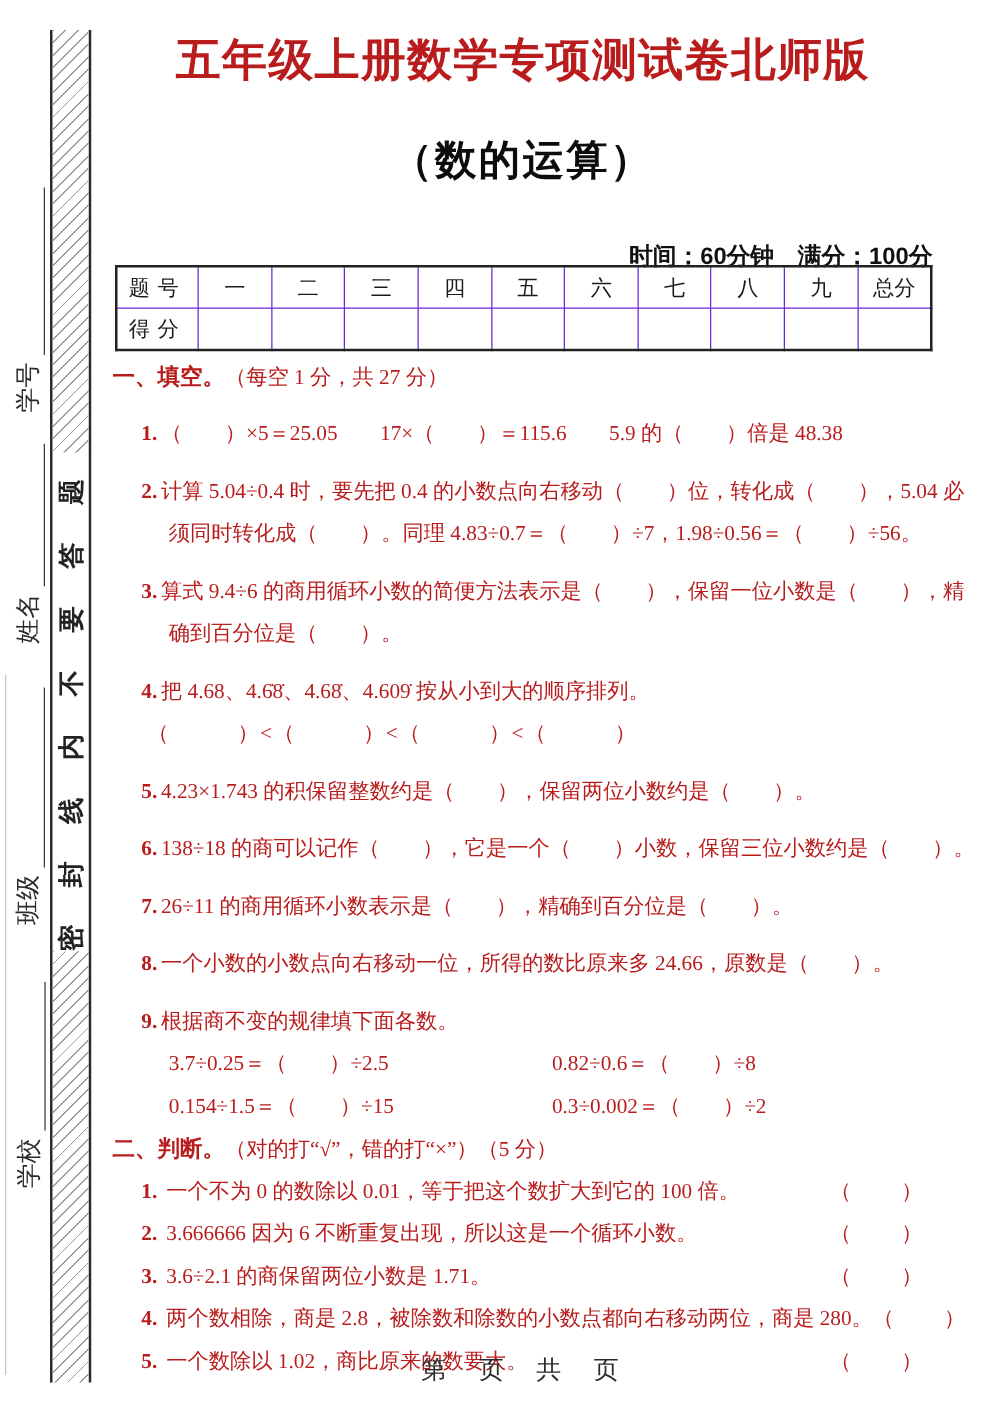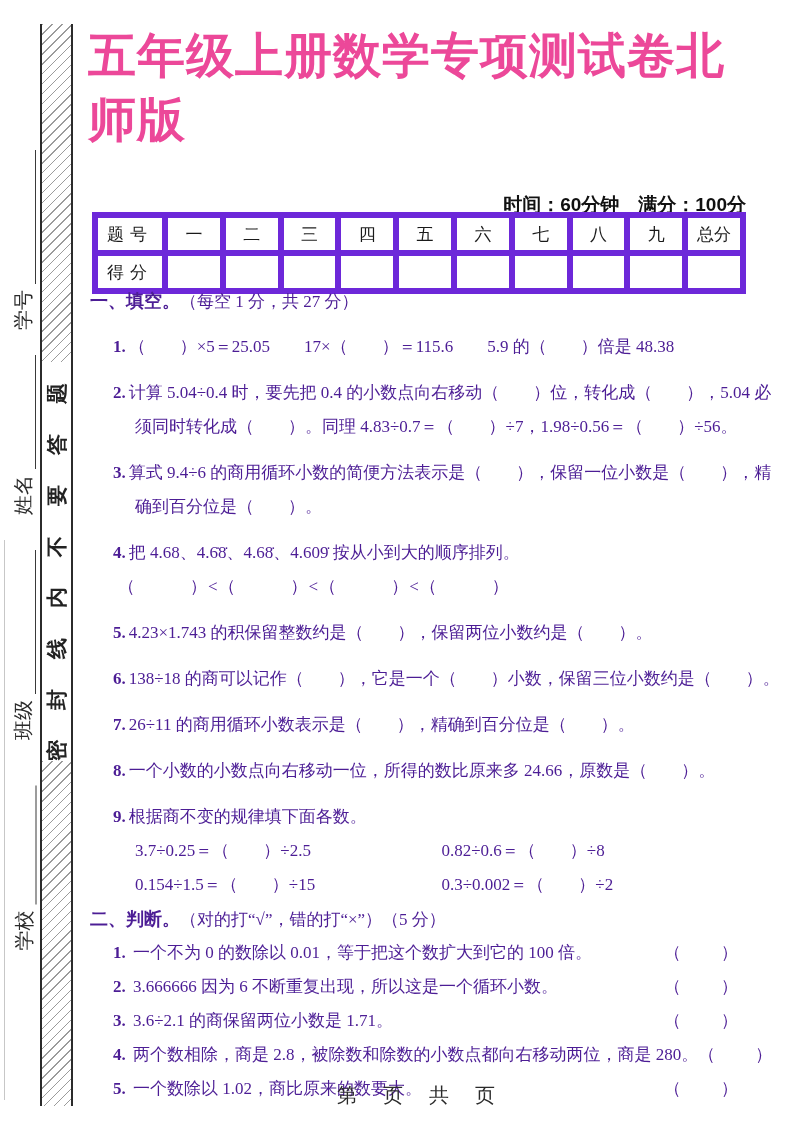"五年级上册数学专项测试卷北师版" .title { color: #ec4899 -> #b91c1c; font-size: 48px -> 36px; text-align: none -> center }
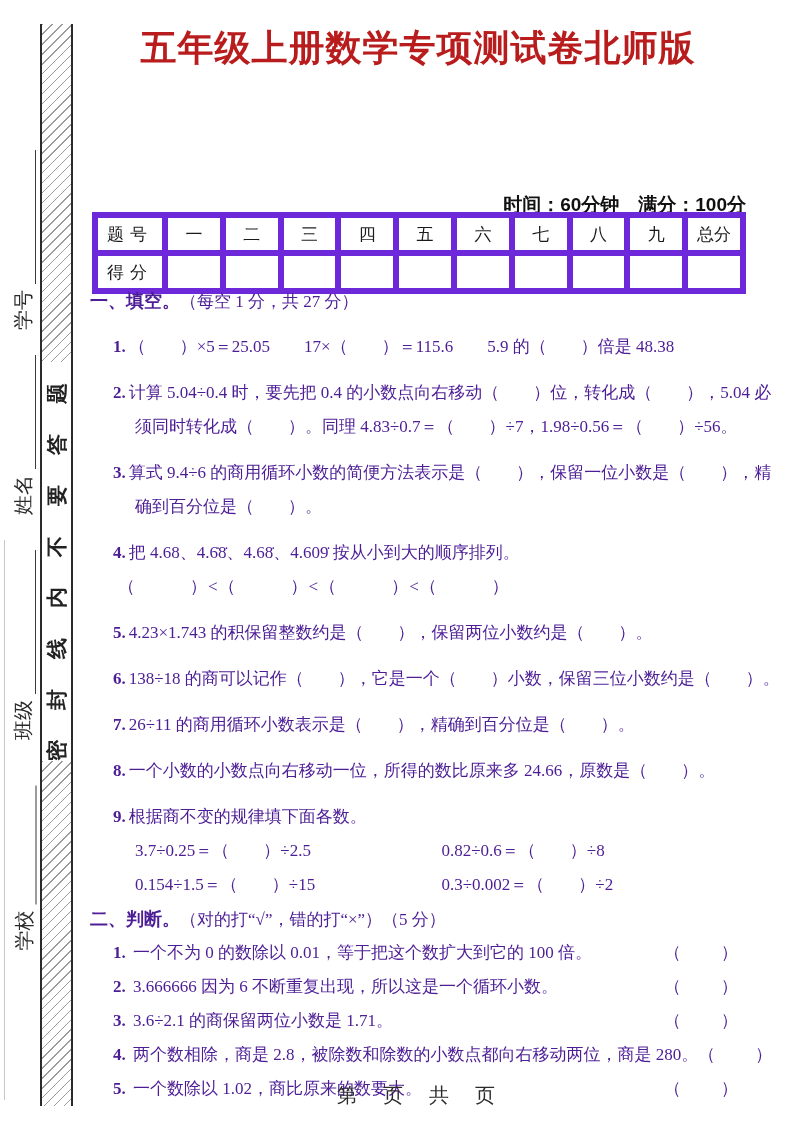"（数的运算）" div.subtitle { html: none -> <div>（数的运算）</div> }
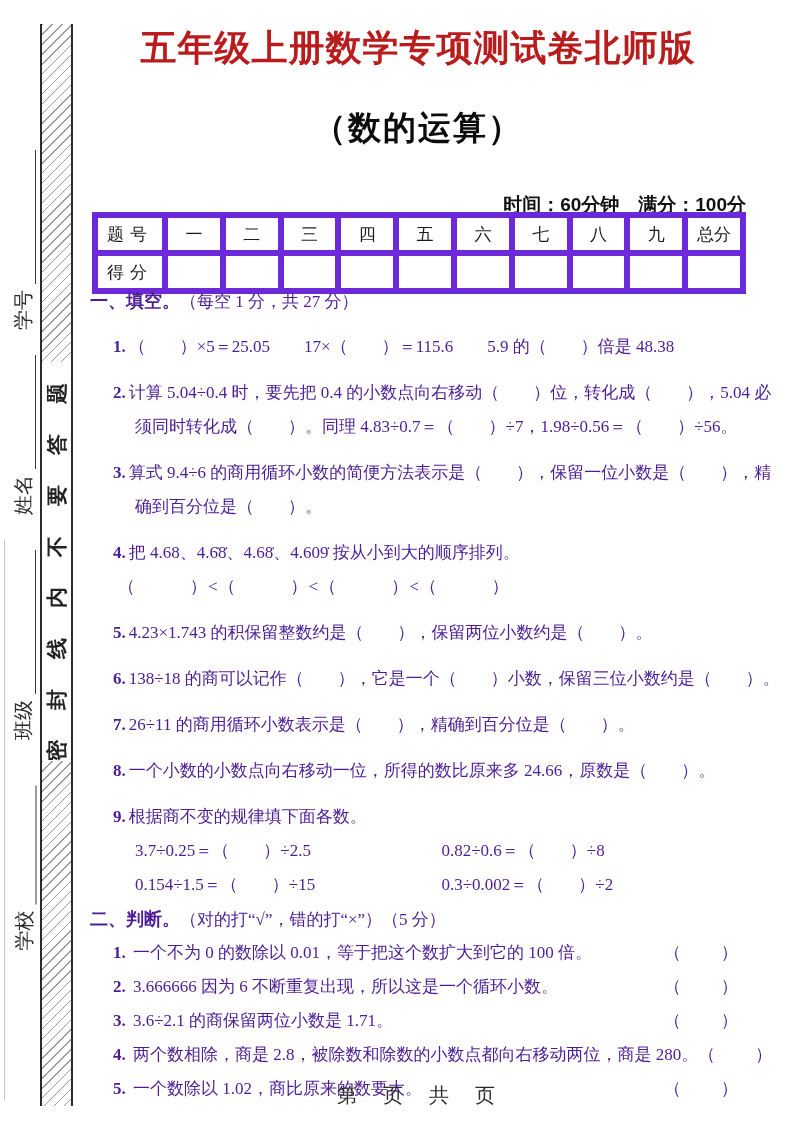"题号" .score-table td { border: 6px solid #6d28d9 -> 1px solid #6d28d9 }
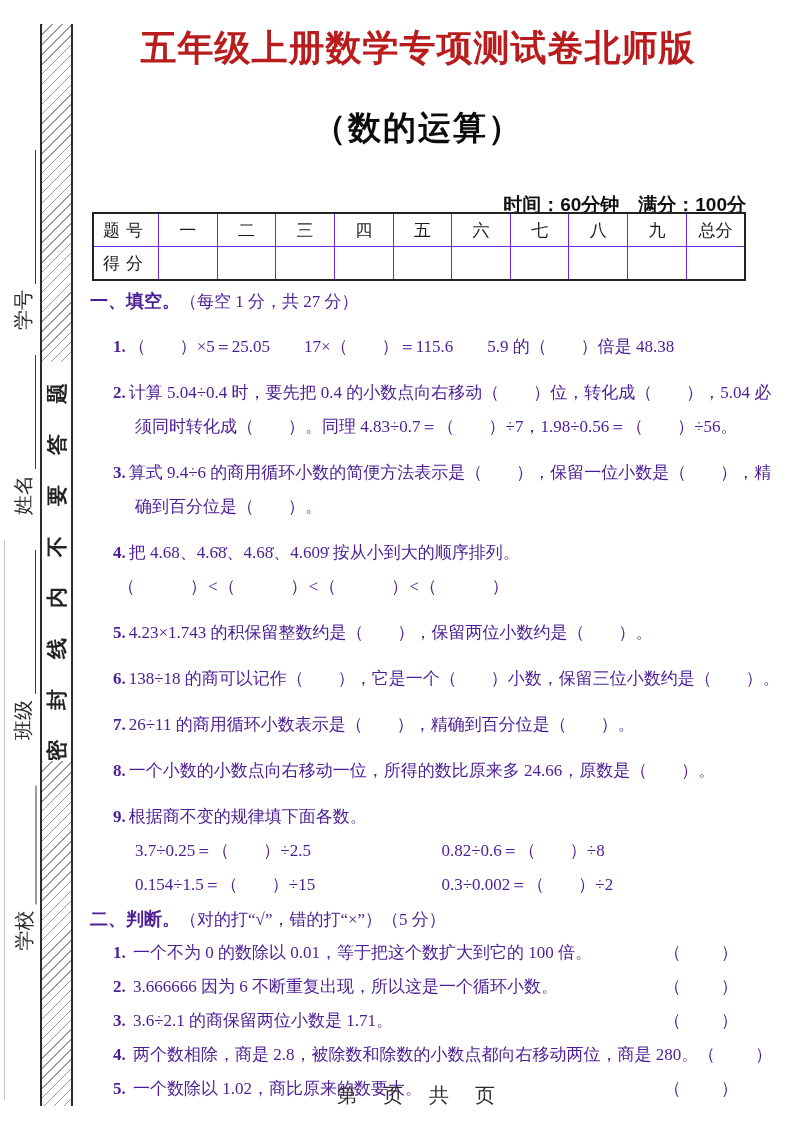"一、填空。（每空 1 分，共 27 分）" .content { color: #4c1d95 -> #b91c1c }
